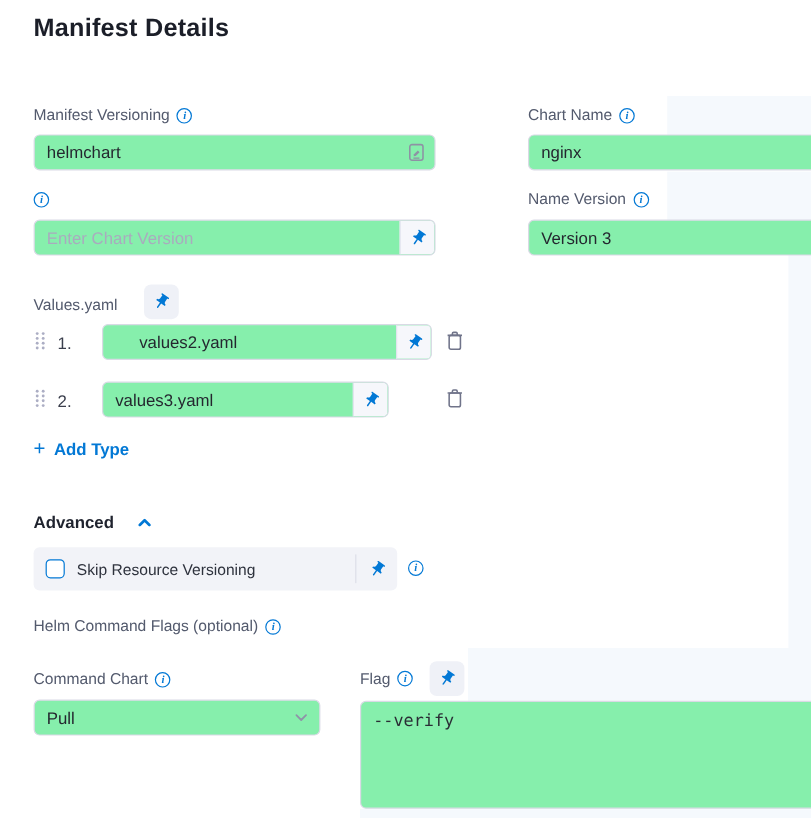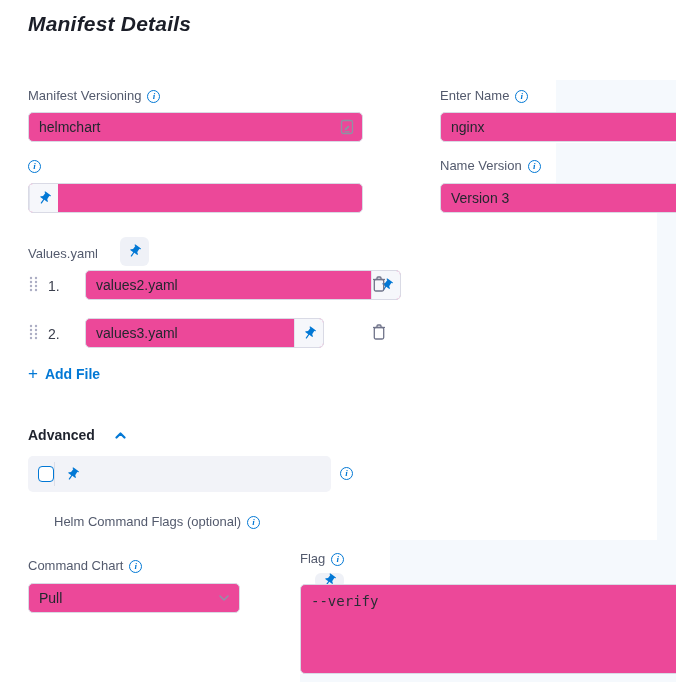"Manifest Details" .page-title { font-style: italic -> none }
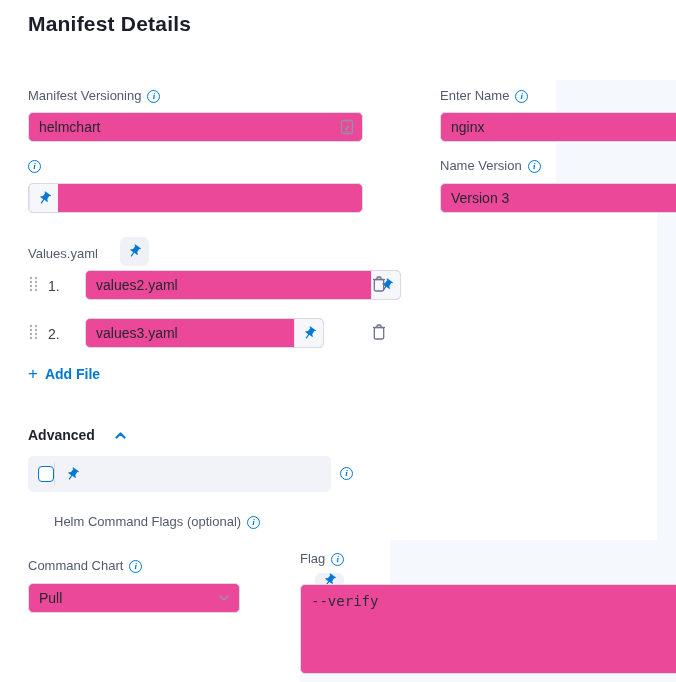"Enter Name" span { text: Enter -> Chart }
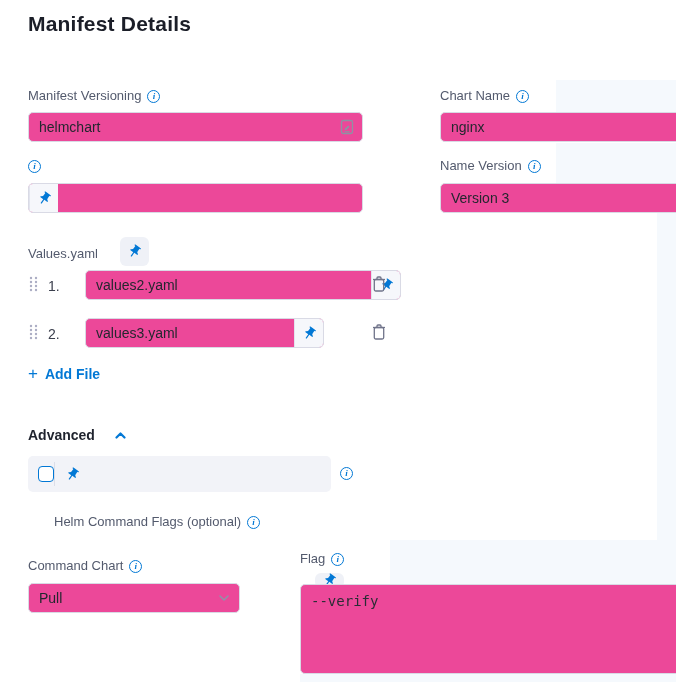"helmchart" .text-input, .mt-wrap, .select-box, .flag-textarea { background: #ec4899 -> #86efac }
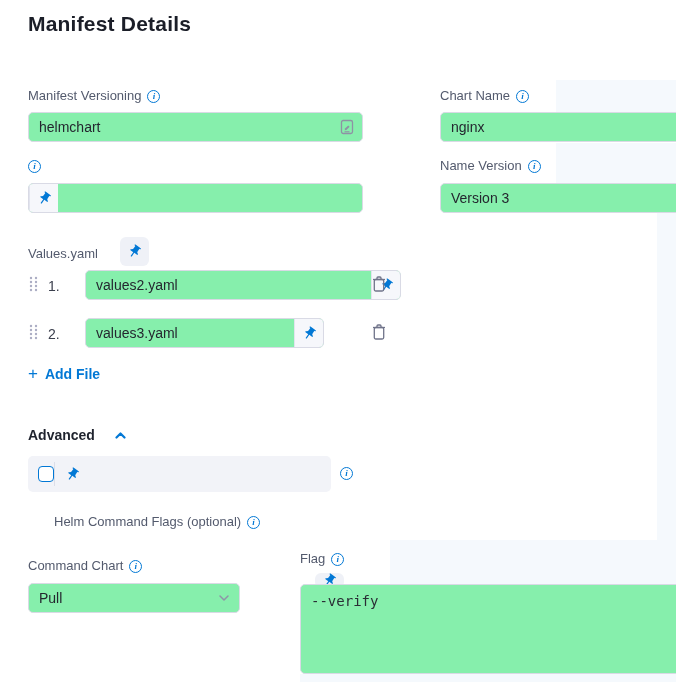"Enter Chart Version" input { html: none -> <input> }
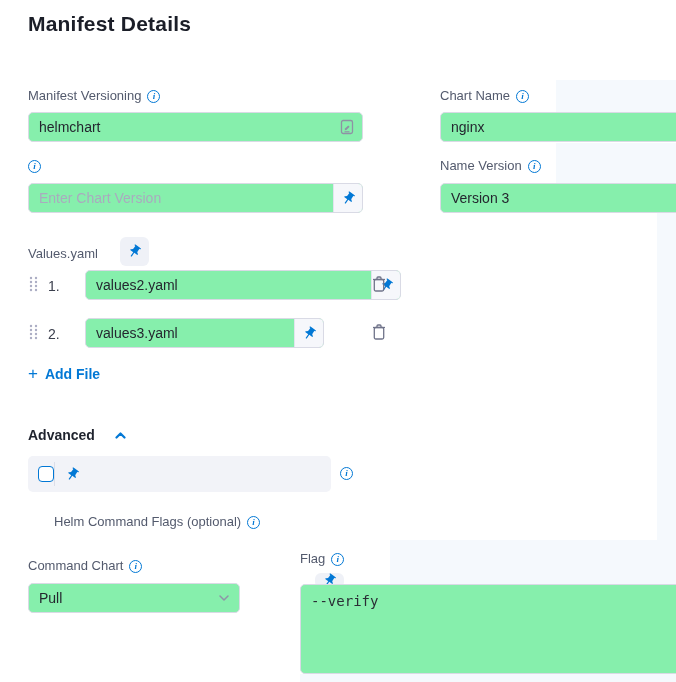"values2.yaml" div.abs { padding-left: none -> 20px; width: 316px -> 275px }
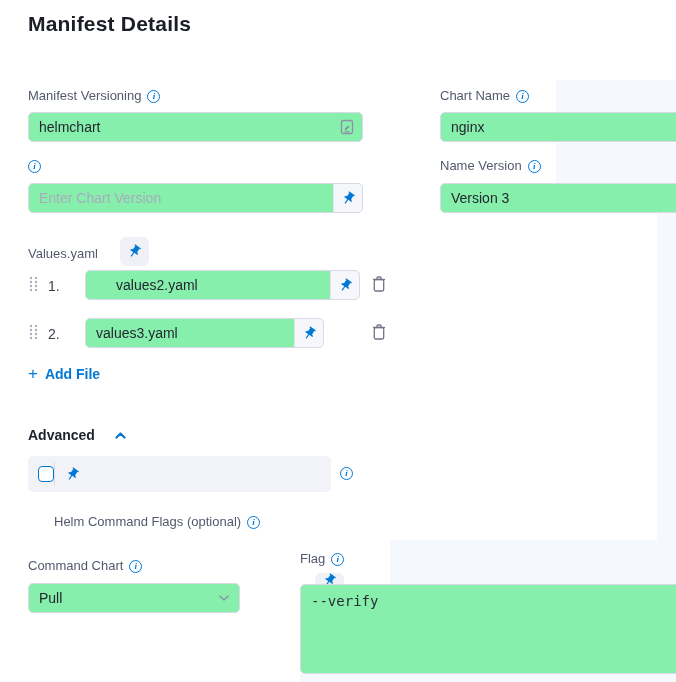"Add File" span { text: File -> Type }
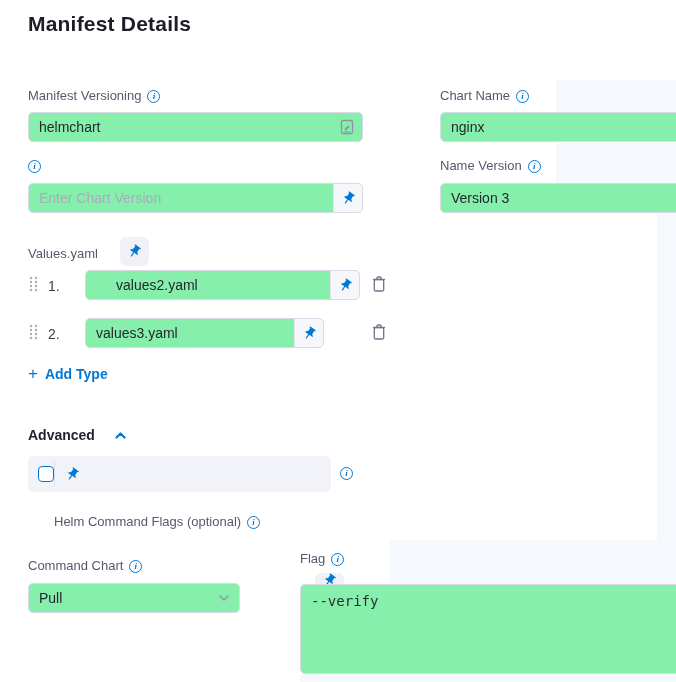"Skip Resource Versioning" span.cb-label { html: none -> <span>Skip Resource Versioning</span> }
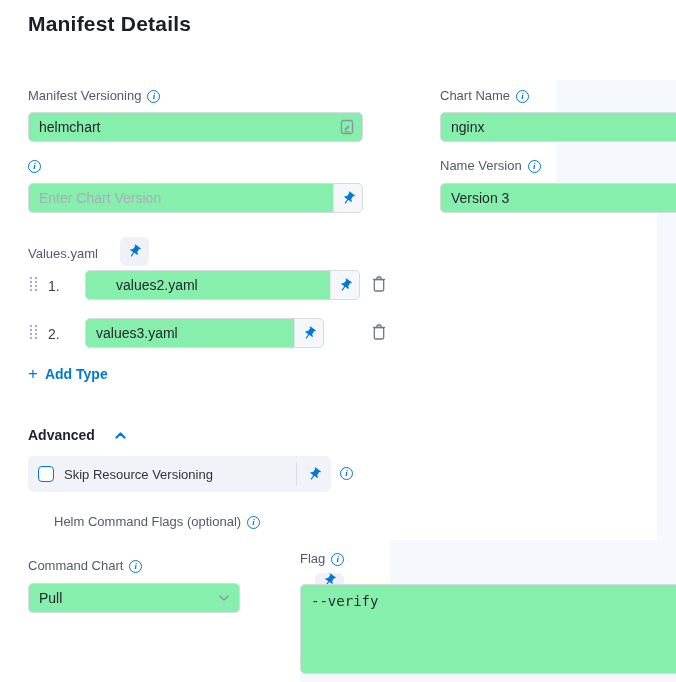"Helm Command Flags (optional)" div.abs { margin-left: 26px -> none }
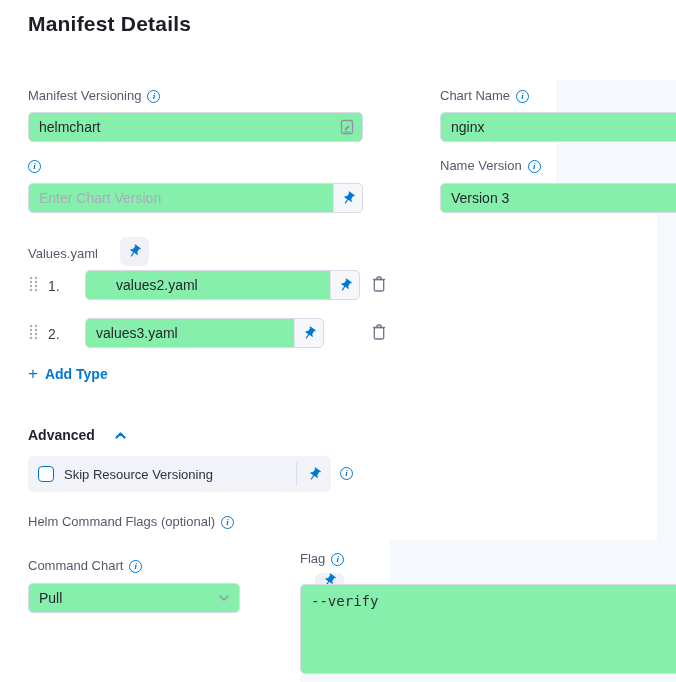"Flag" .flag-label-row { align-items: flex-end -> center; flex-direction: column -> none }
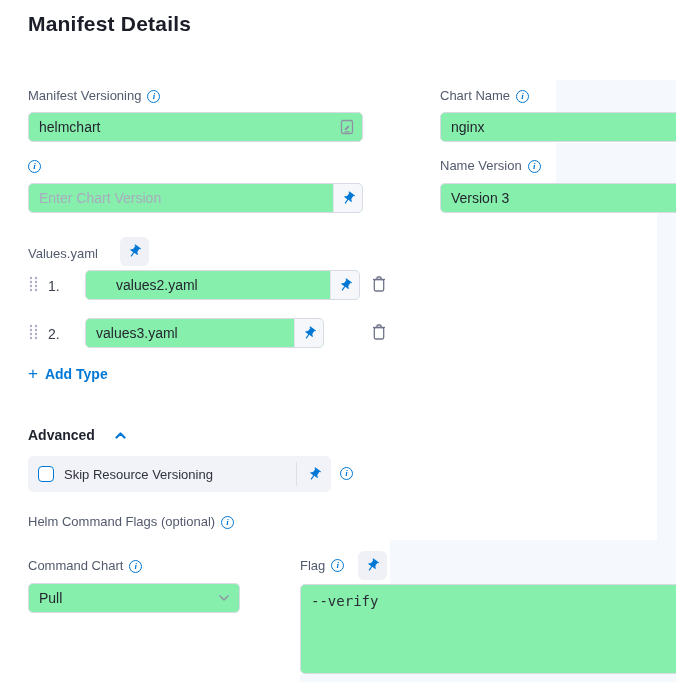"Pull" div.abs { width: 212px -> 239px }
